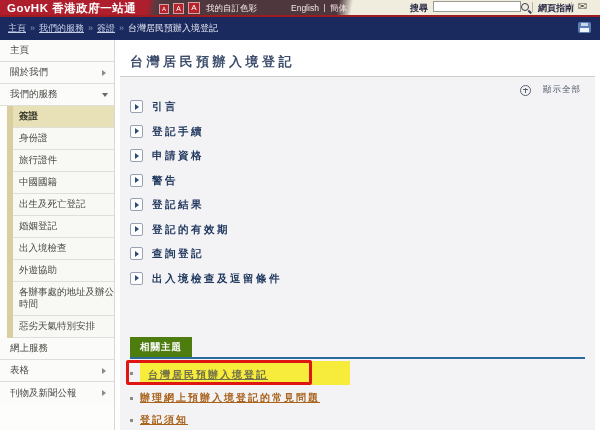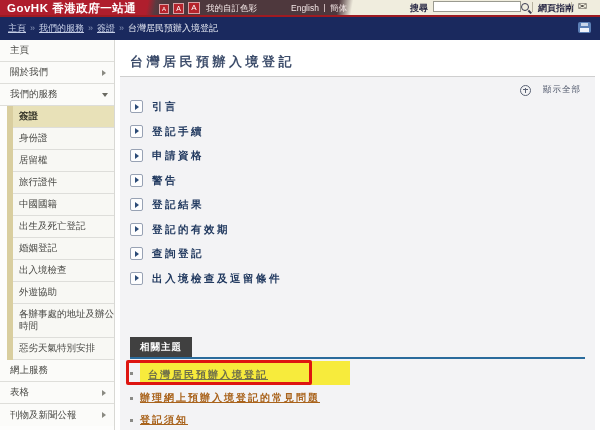"居留權" div.sb-row { html: <div> <span>居留權</span> </div> -> none }
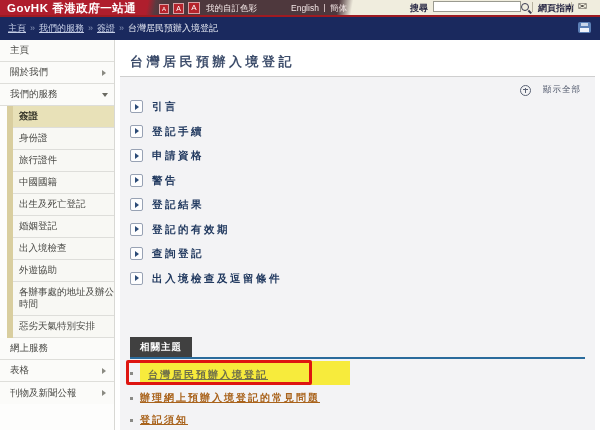"相關主題" .rel-tab { background: #404040 -> #4d7c0f }
